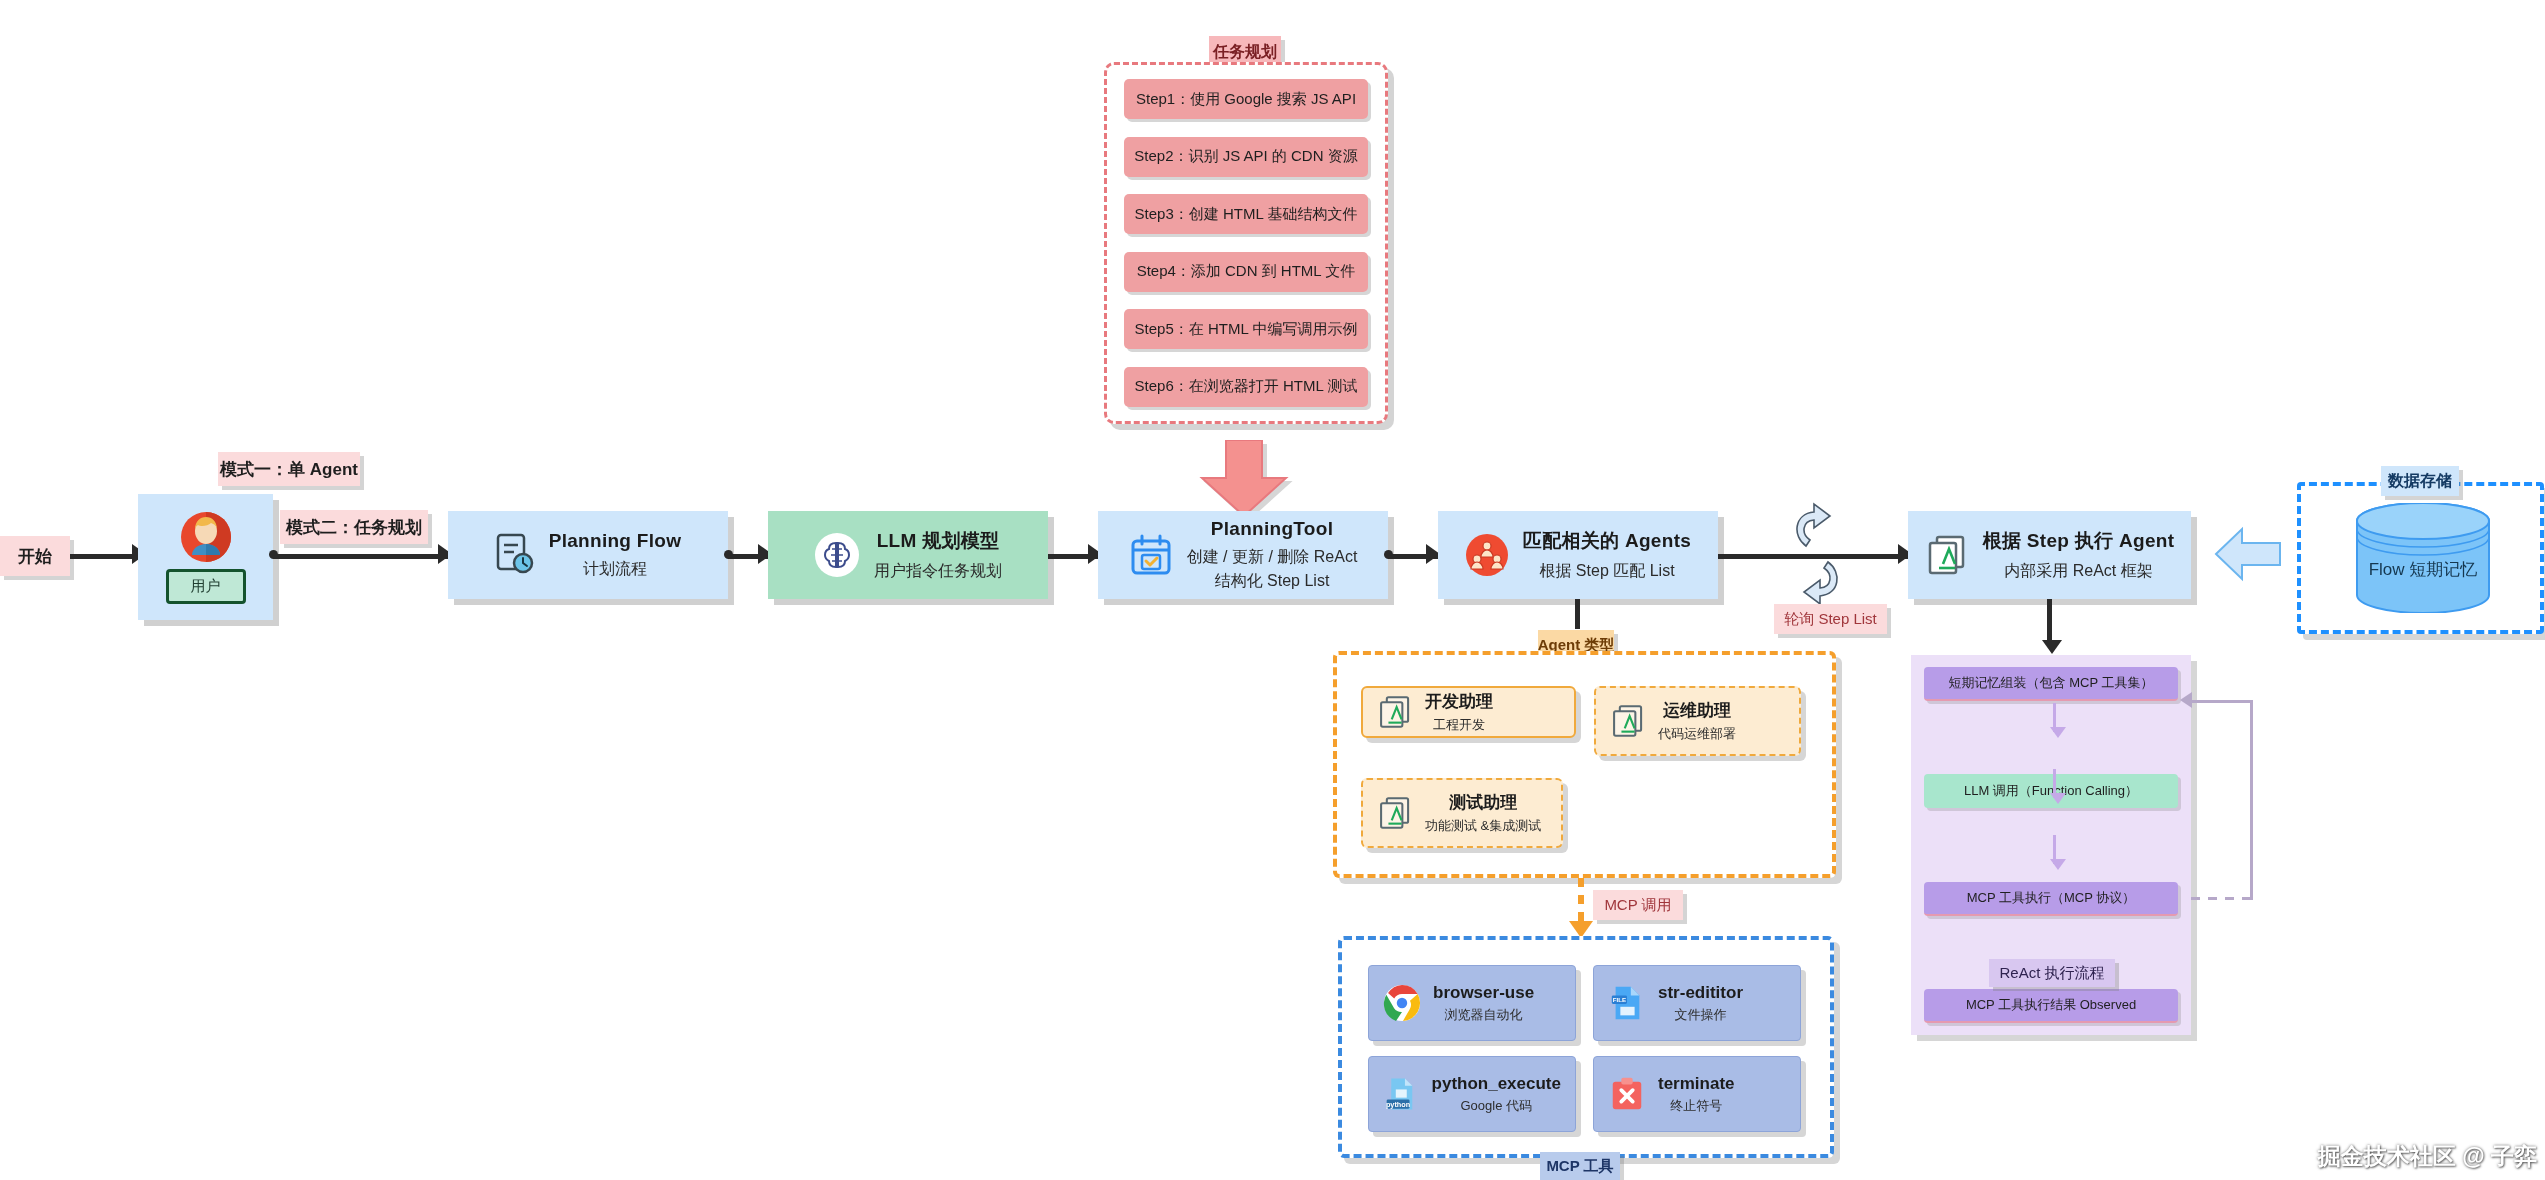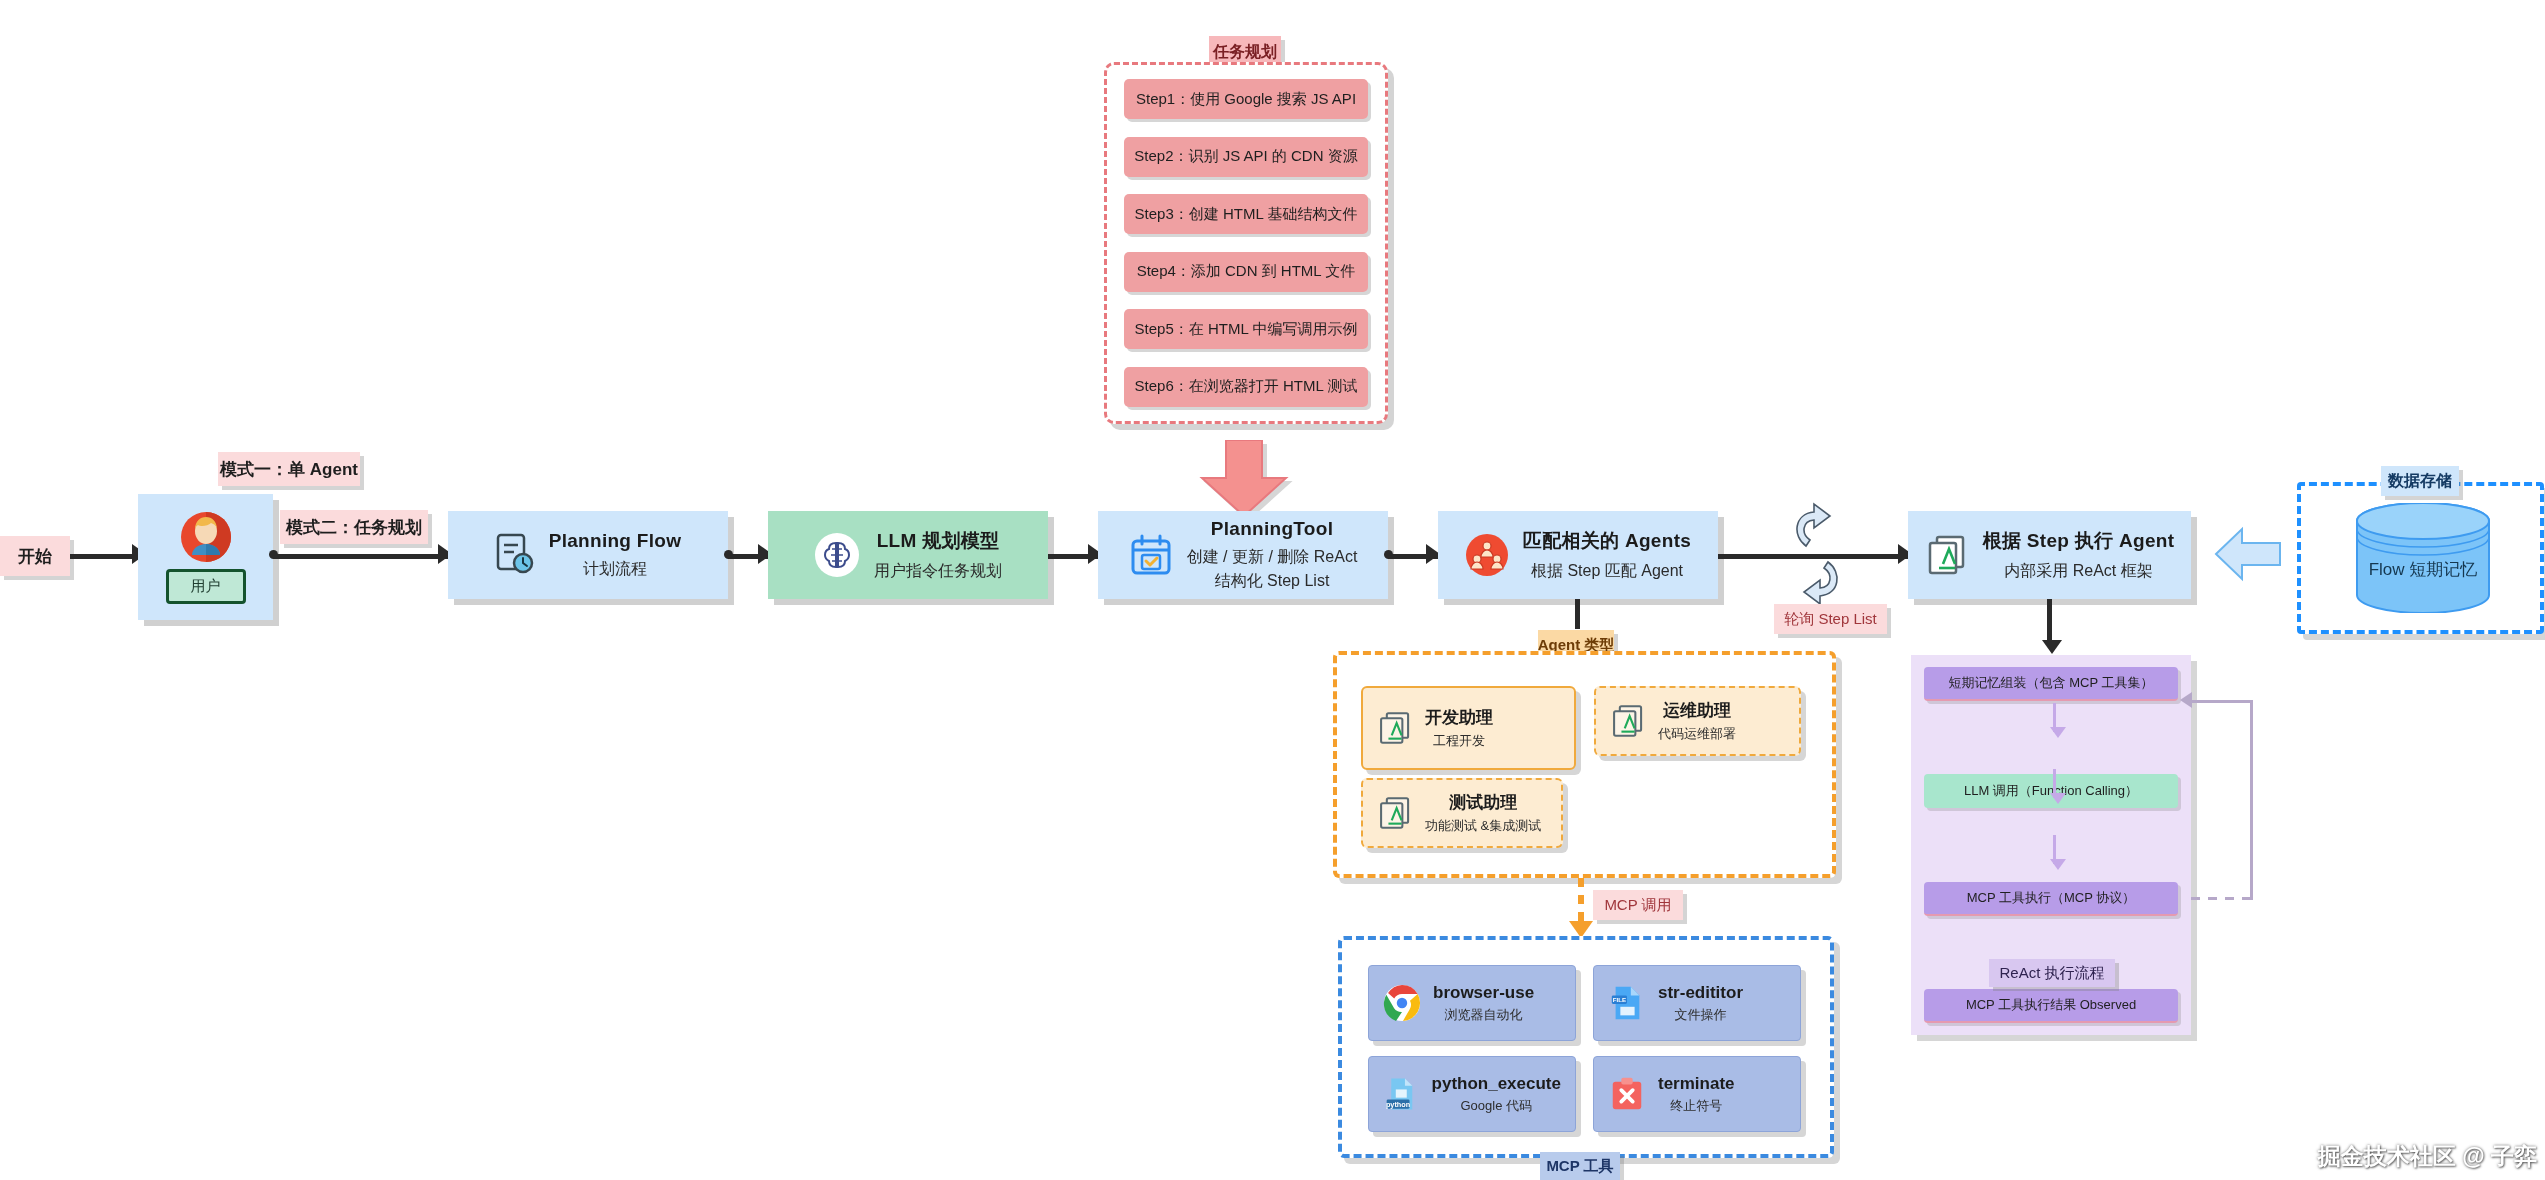"根据 Step 匹配 Agent" div.node-sub { text: Agent -> List }
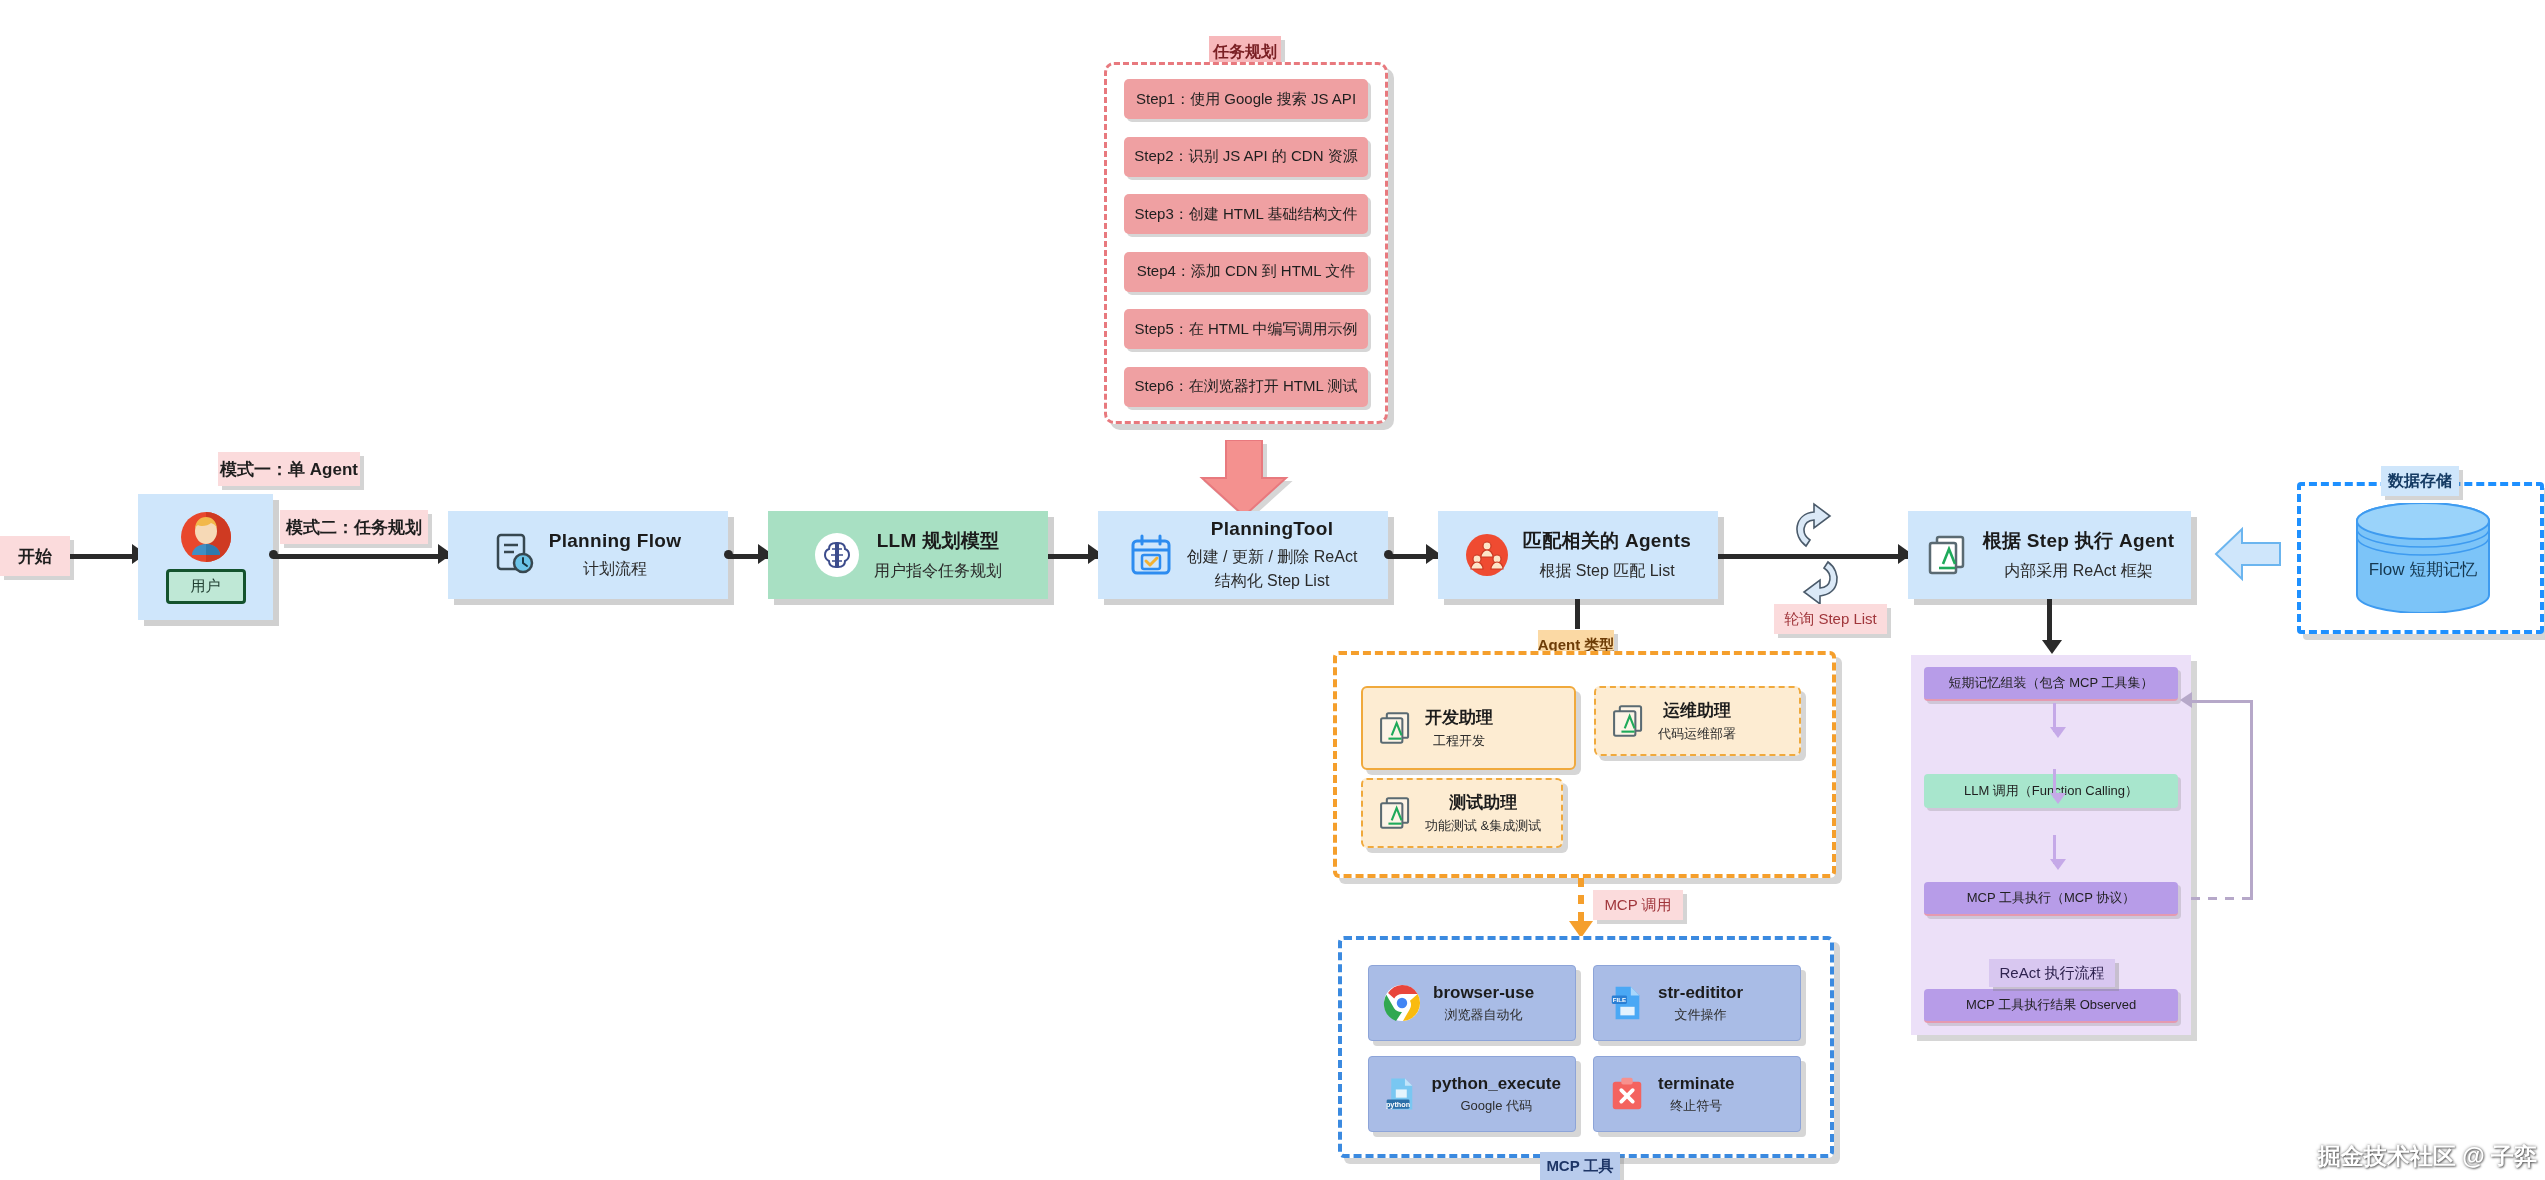"开发助理" div.sub-card { height: 84px -> 52px }
